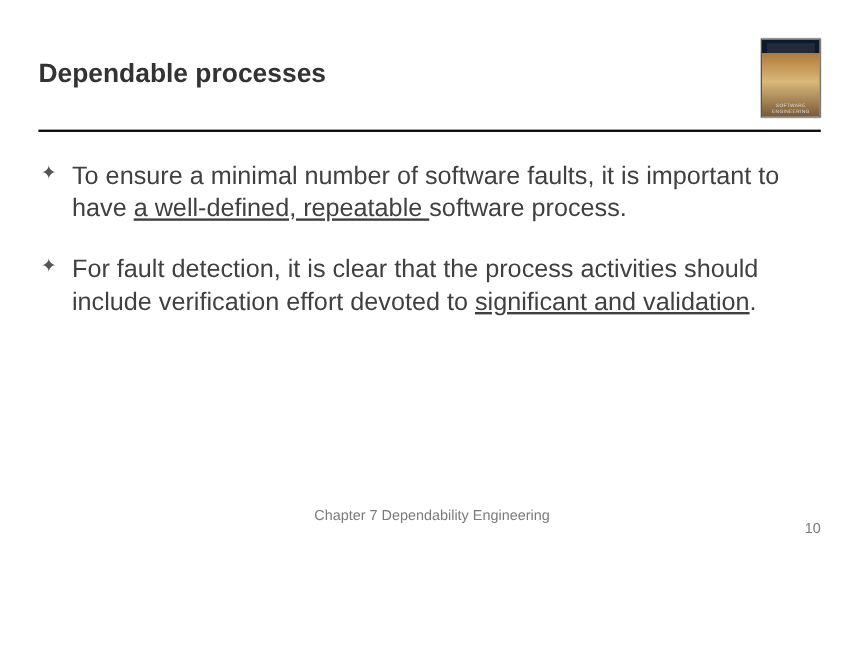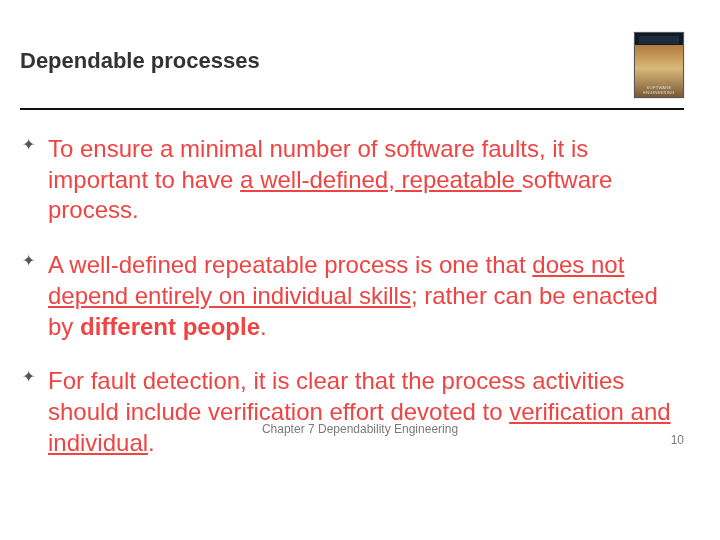"Dependable processes" .slide { padding: 32px 36px 0 20px -> 32px 36px 0 32px }
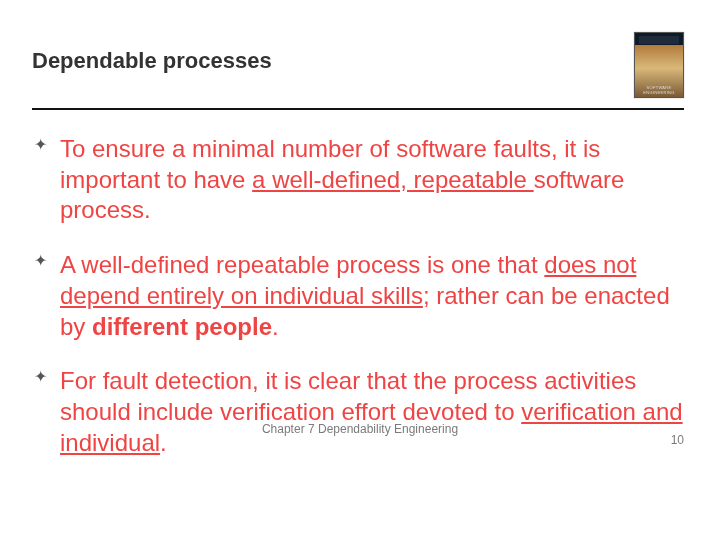"To ensure a minimal number" .bullets > li { color: #ef4444 -> #404040; font-size: 24px -> 21px }
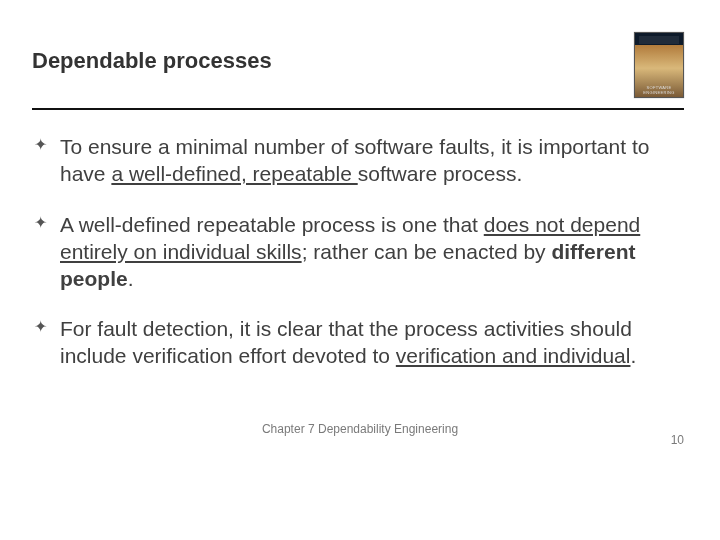"A well-defined repeatable process is" li { html: <li> <span>A well-defined repeatable process is one that </span><span>does not depend entirely on individual skills</span><span>; rather can be enacted by </span><span>different people</span><span>.</span> </li> -> none }
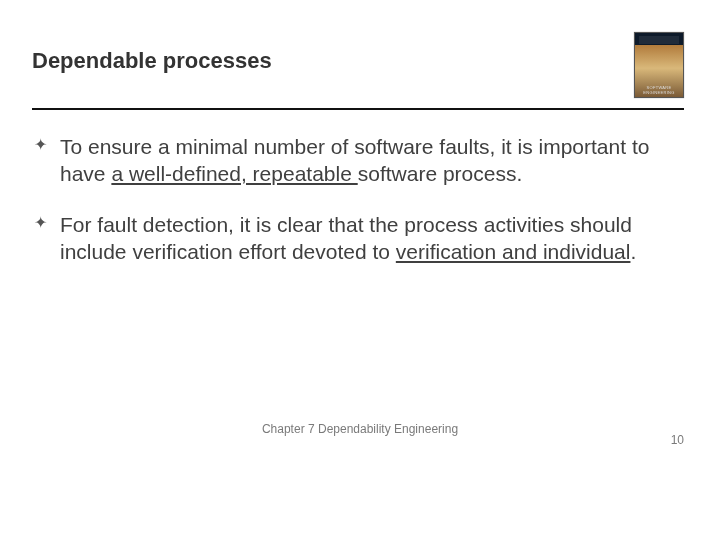"verification and individual" span.u { text: verification and individual -> significant and validation }
